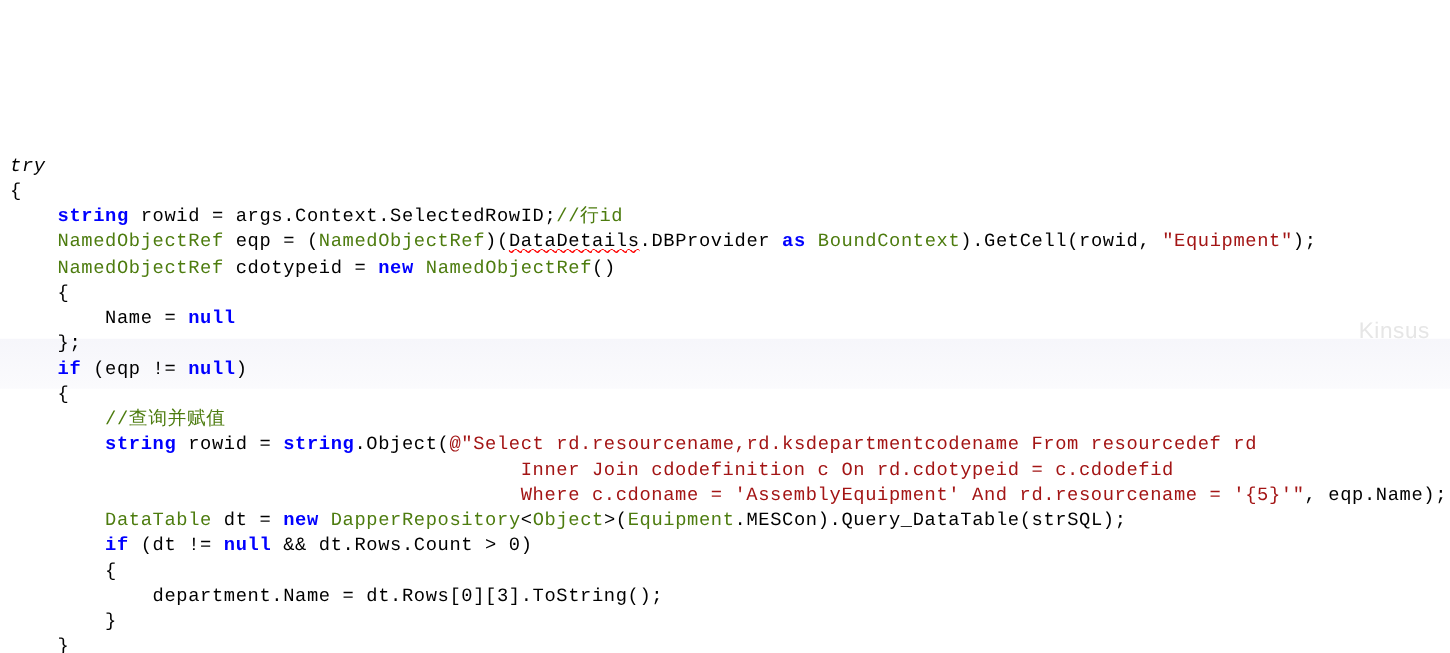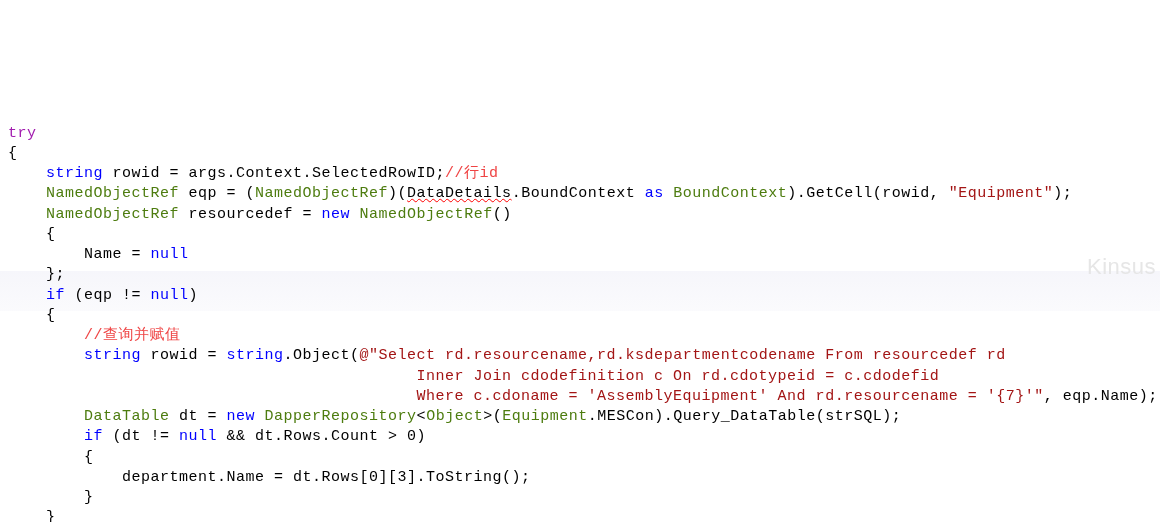"try" .kw-purple { color: #a21caf -> #000000; font-style: none -> italic }
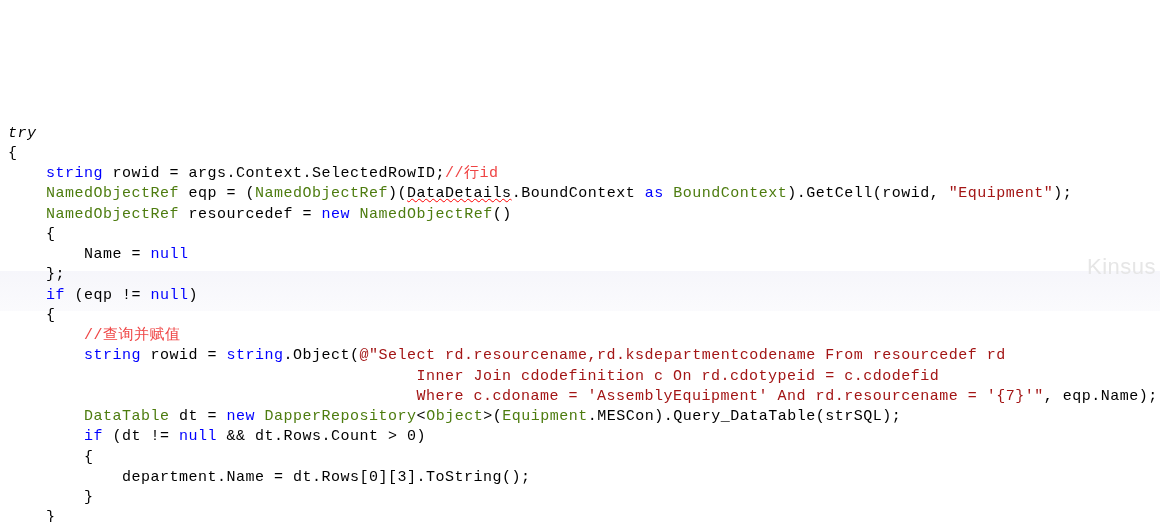"string" .kw-blue { font-weight: none -> bold }
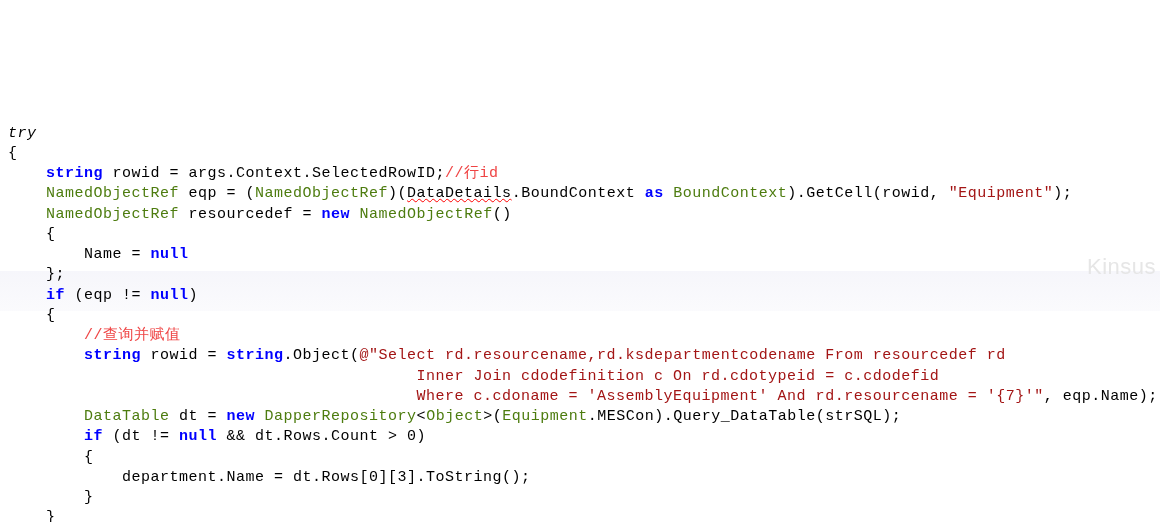"//行id" .comment-green { color: #ef4444 -> #4d7c0f }
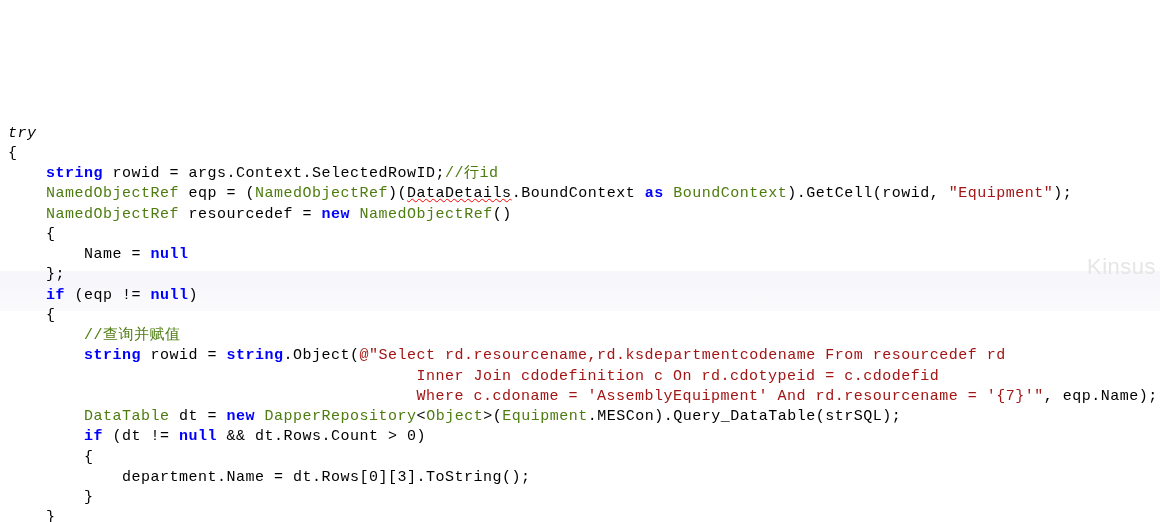".BoundContext" span { text: .BoundContext -> .DBProvider }
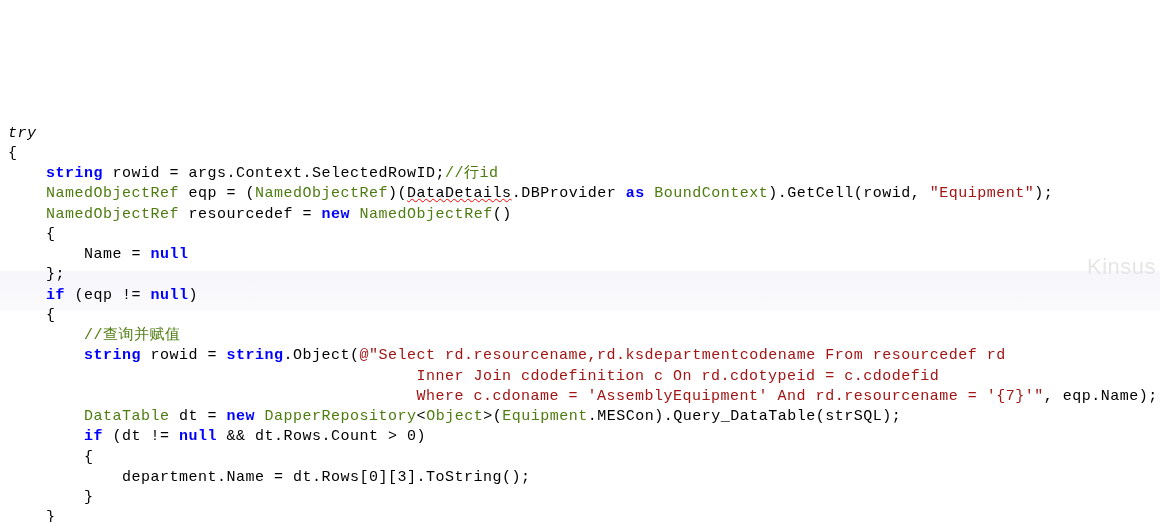"resourcedef =" span { text: resourcedef -> cdotypeid }
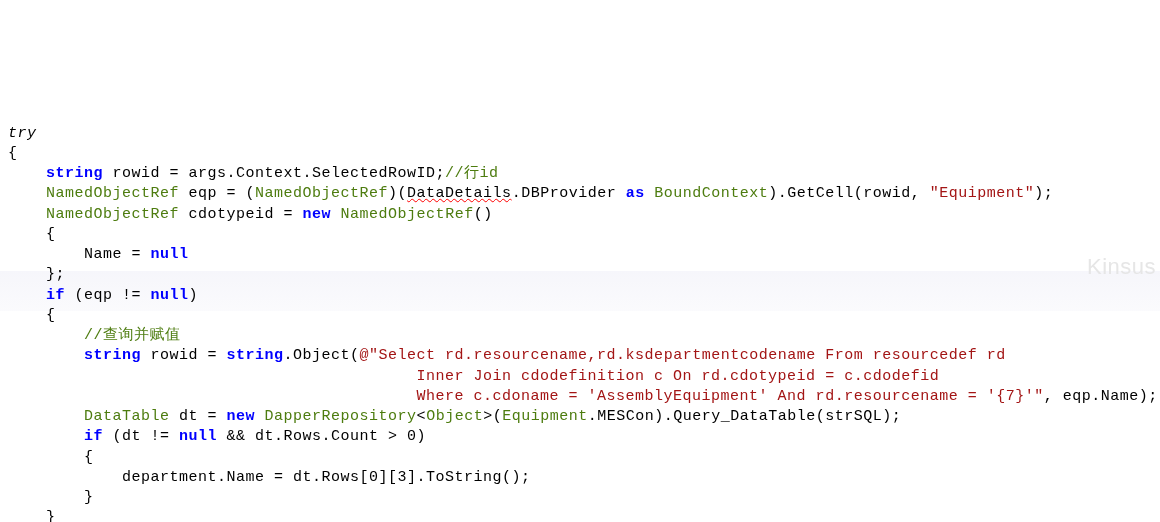"Kinsus" .watermark { font-size: 22px -> 18px; right: 4px -> 16px }
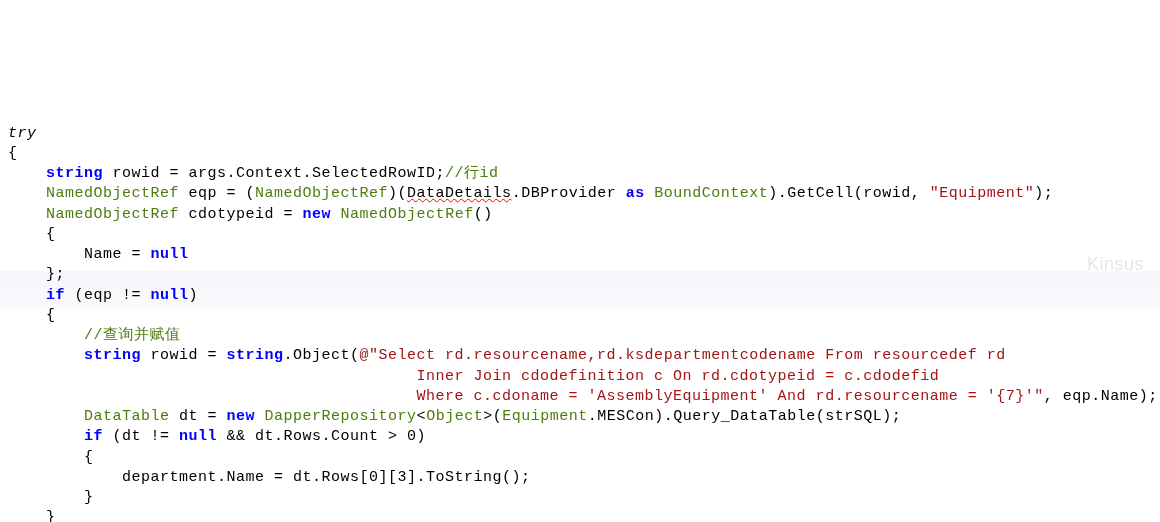"Where c.cdoname = 'AssemblyEquipment'" span.str-red { text: 7 -> 5 }
